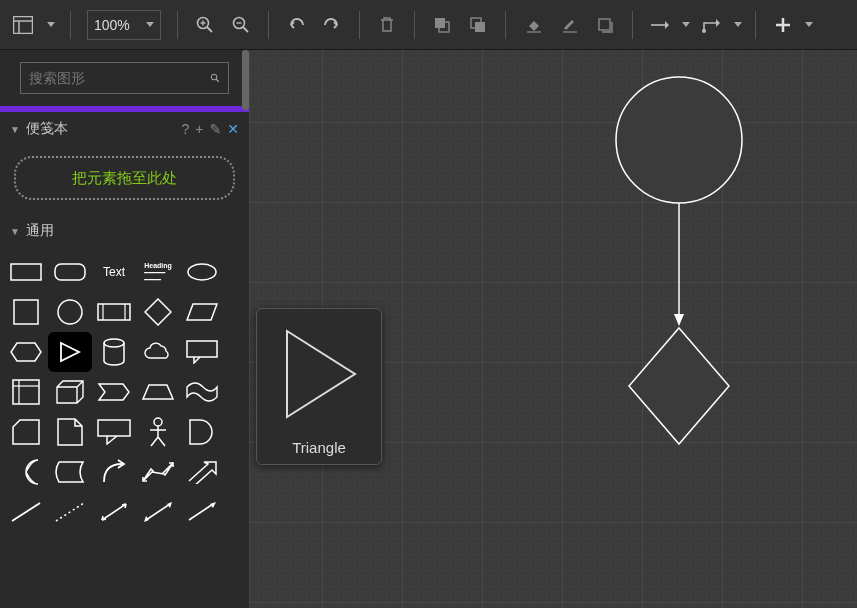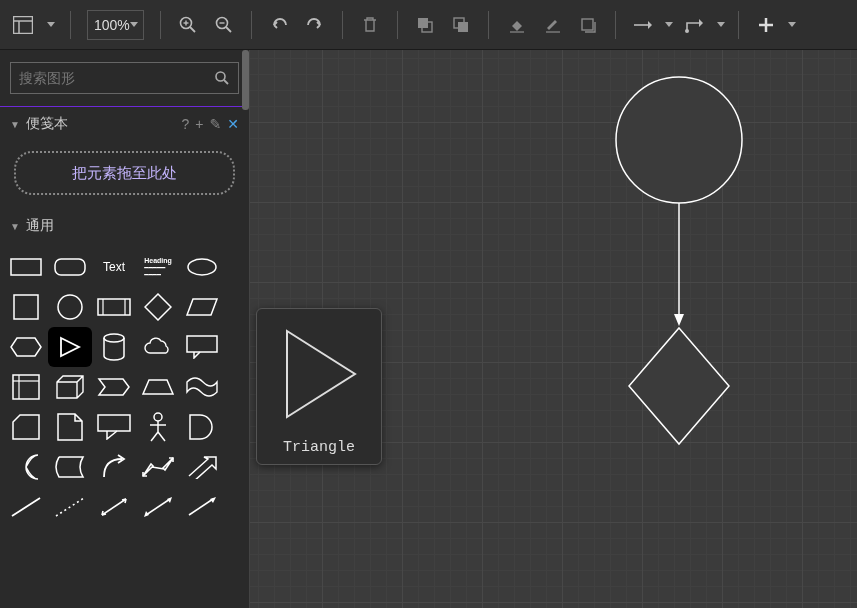"100%" .zoom-box { width: 57px -> 74px }
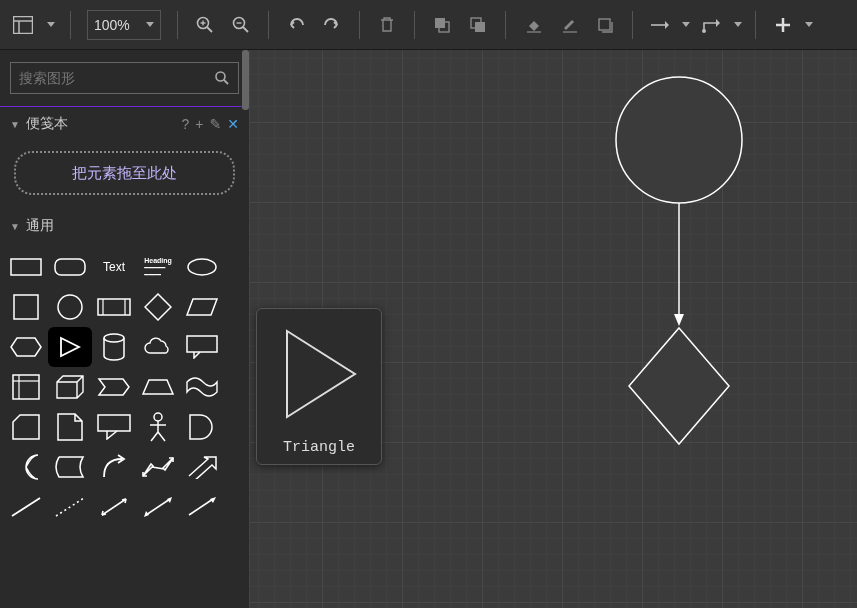"搜索图形" .search-wrap { border-bottom: 1px solid #6d28d9 -> 6px solid #6d28d9; padding: 12px 10px -> 12px 20px }
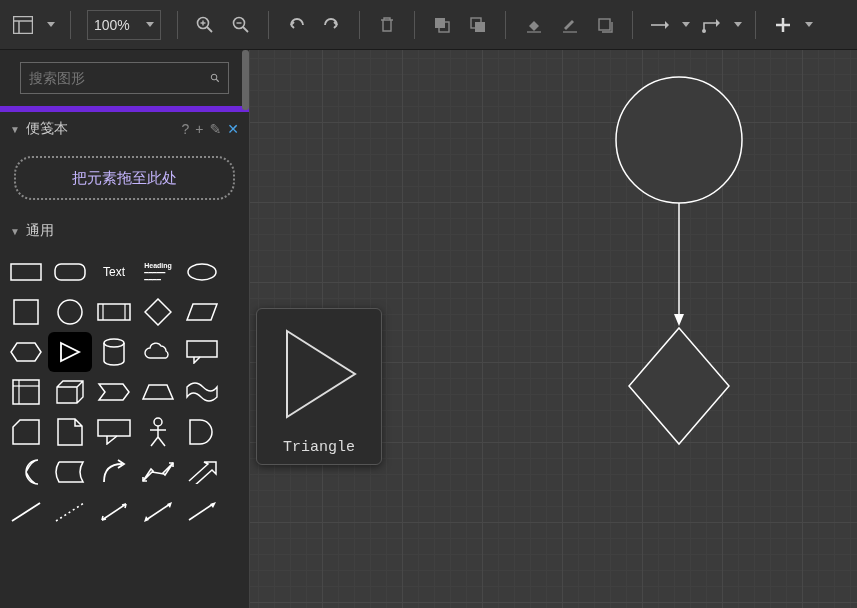"把元素拖至此处" .scratch-drop { color: #c4b5fd -> #84cc16 }
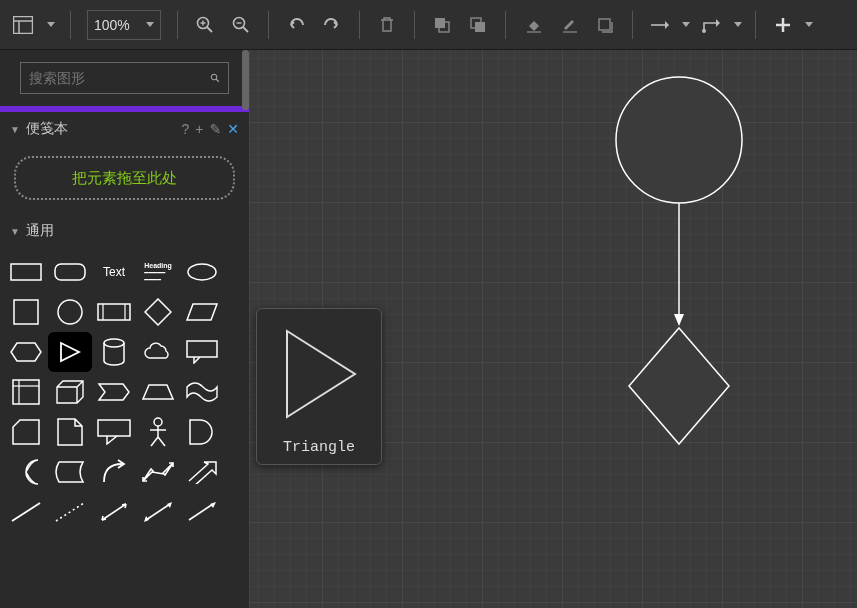"Triangle" .canvas-wrap { font-family: Liberation Mono, monospace -> none }
